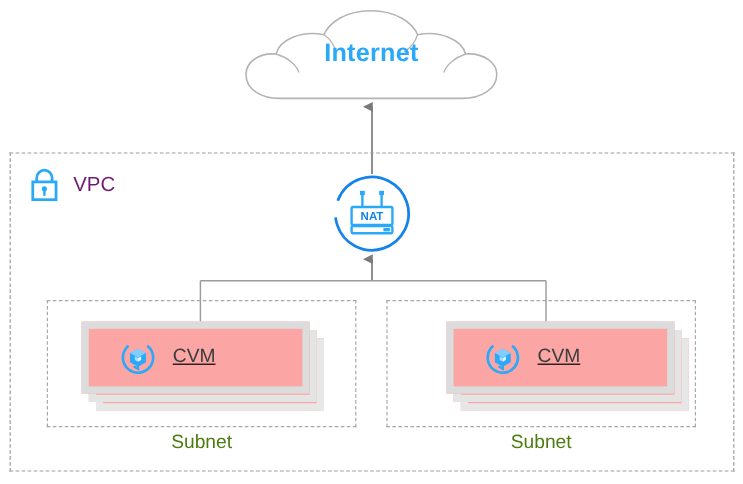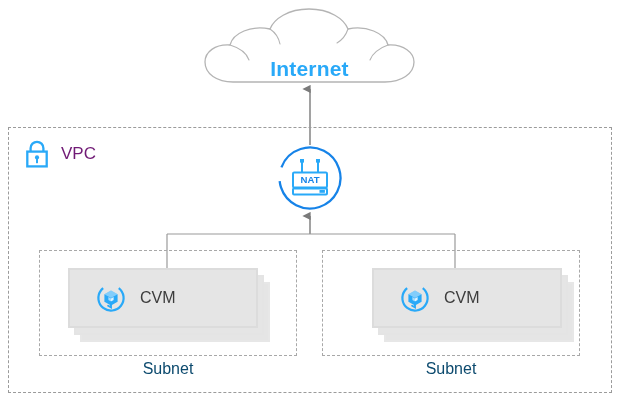"Internet" #internet-label { margin-top: 24px -> none }
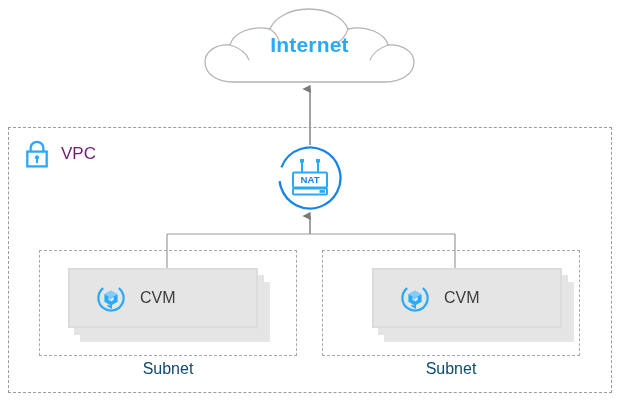"CVM" .cvm-card { background: #e5e5e5 -> #fca5a5; border: 2px solid #15803d -> 6px solid #15803d; text-decoration: none -> underline }
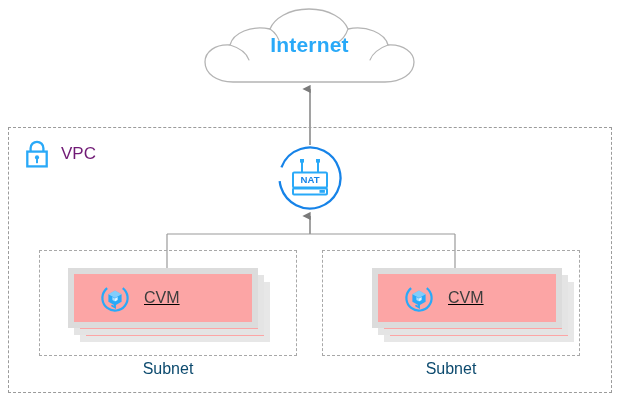"Subnet" .subnet-caption { color: #0c4a6e -> #4d7c0f }
